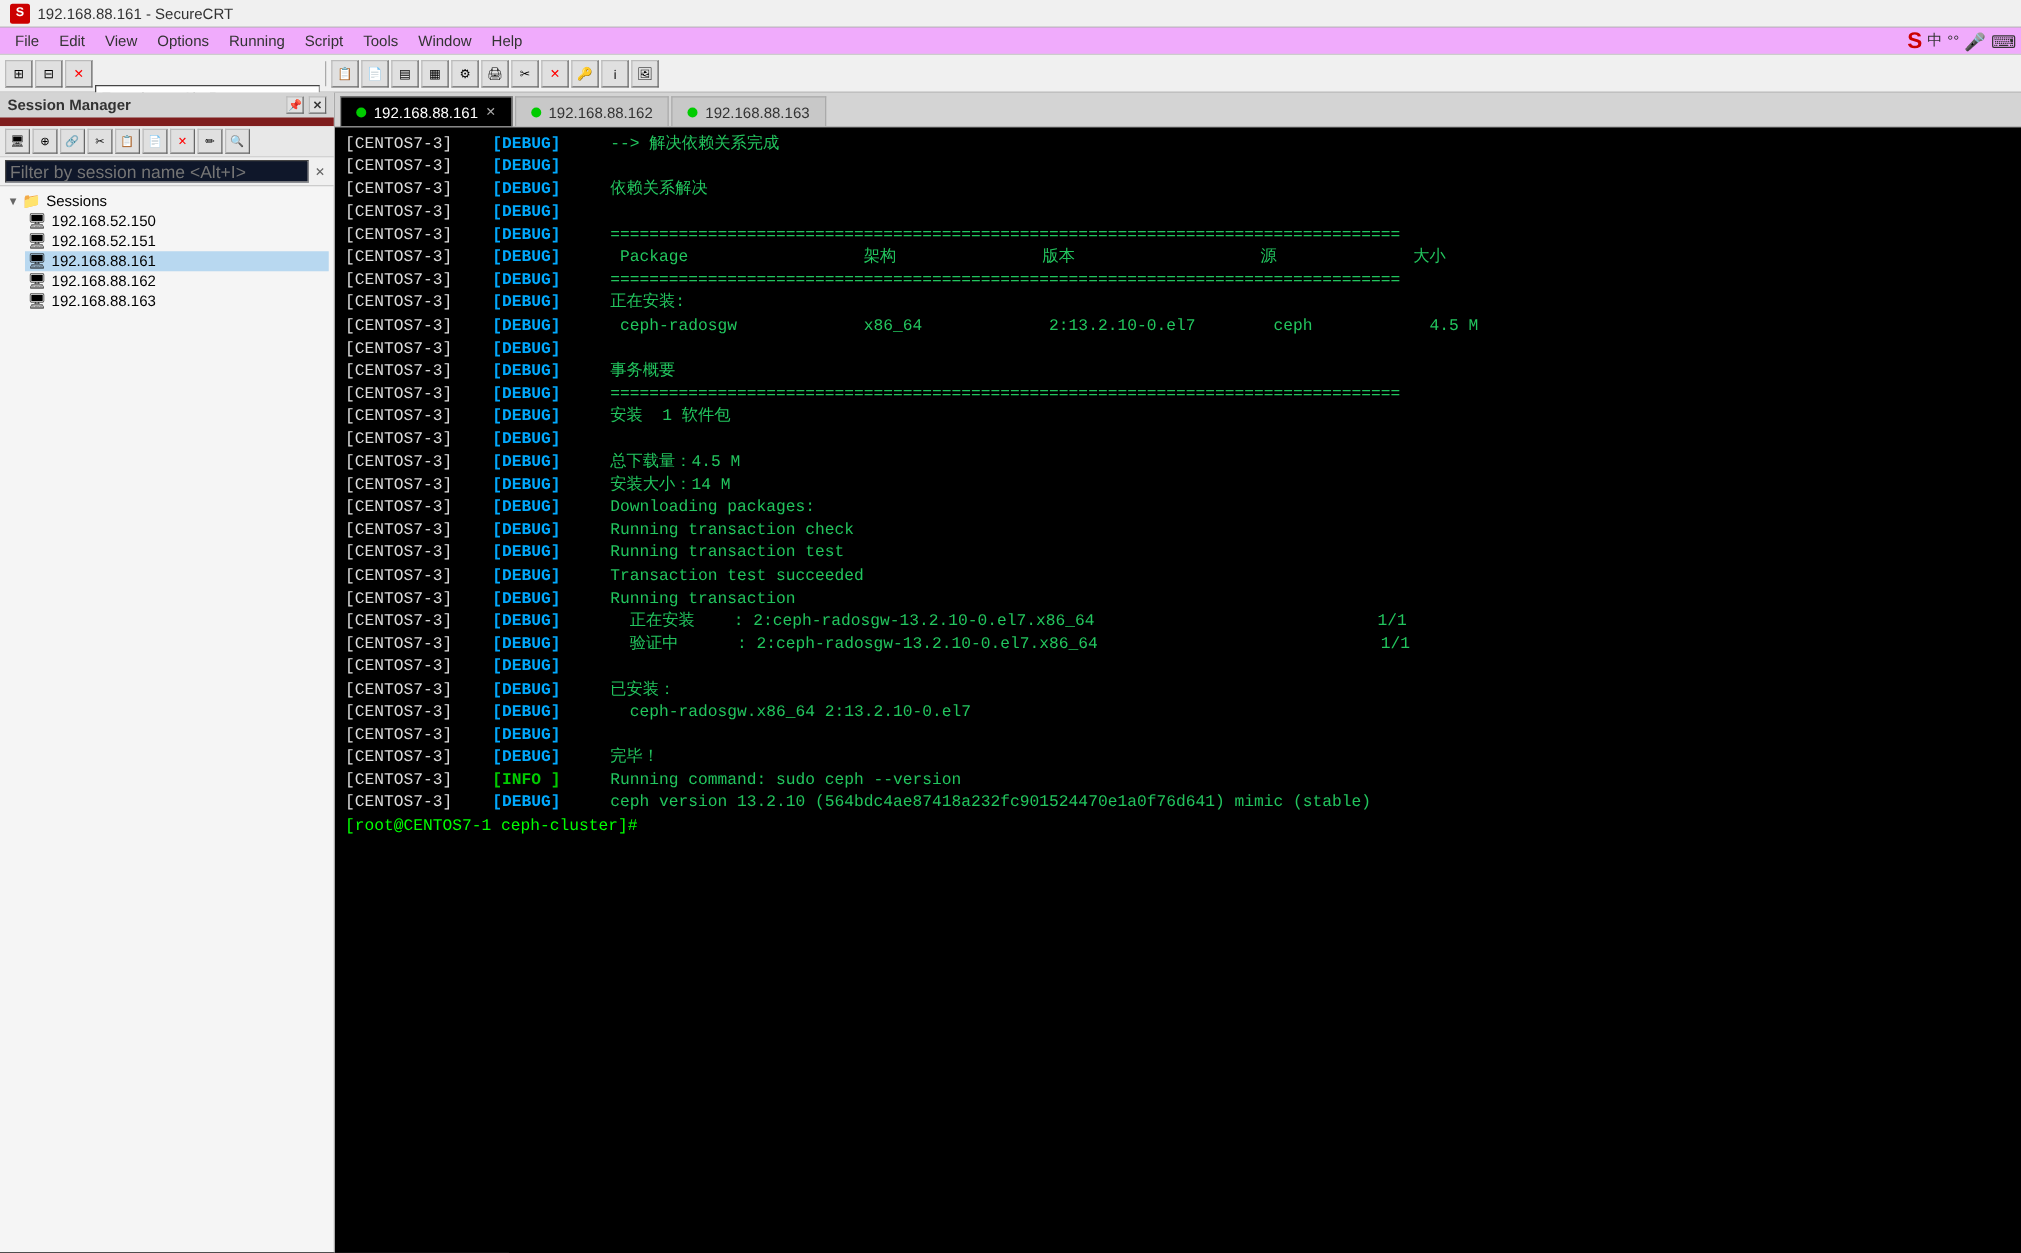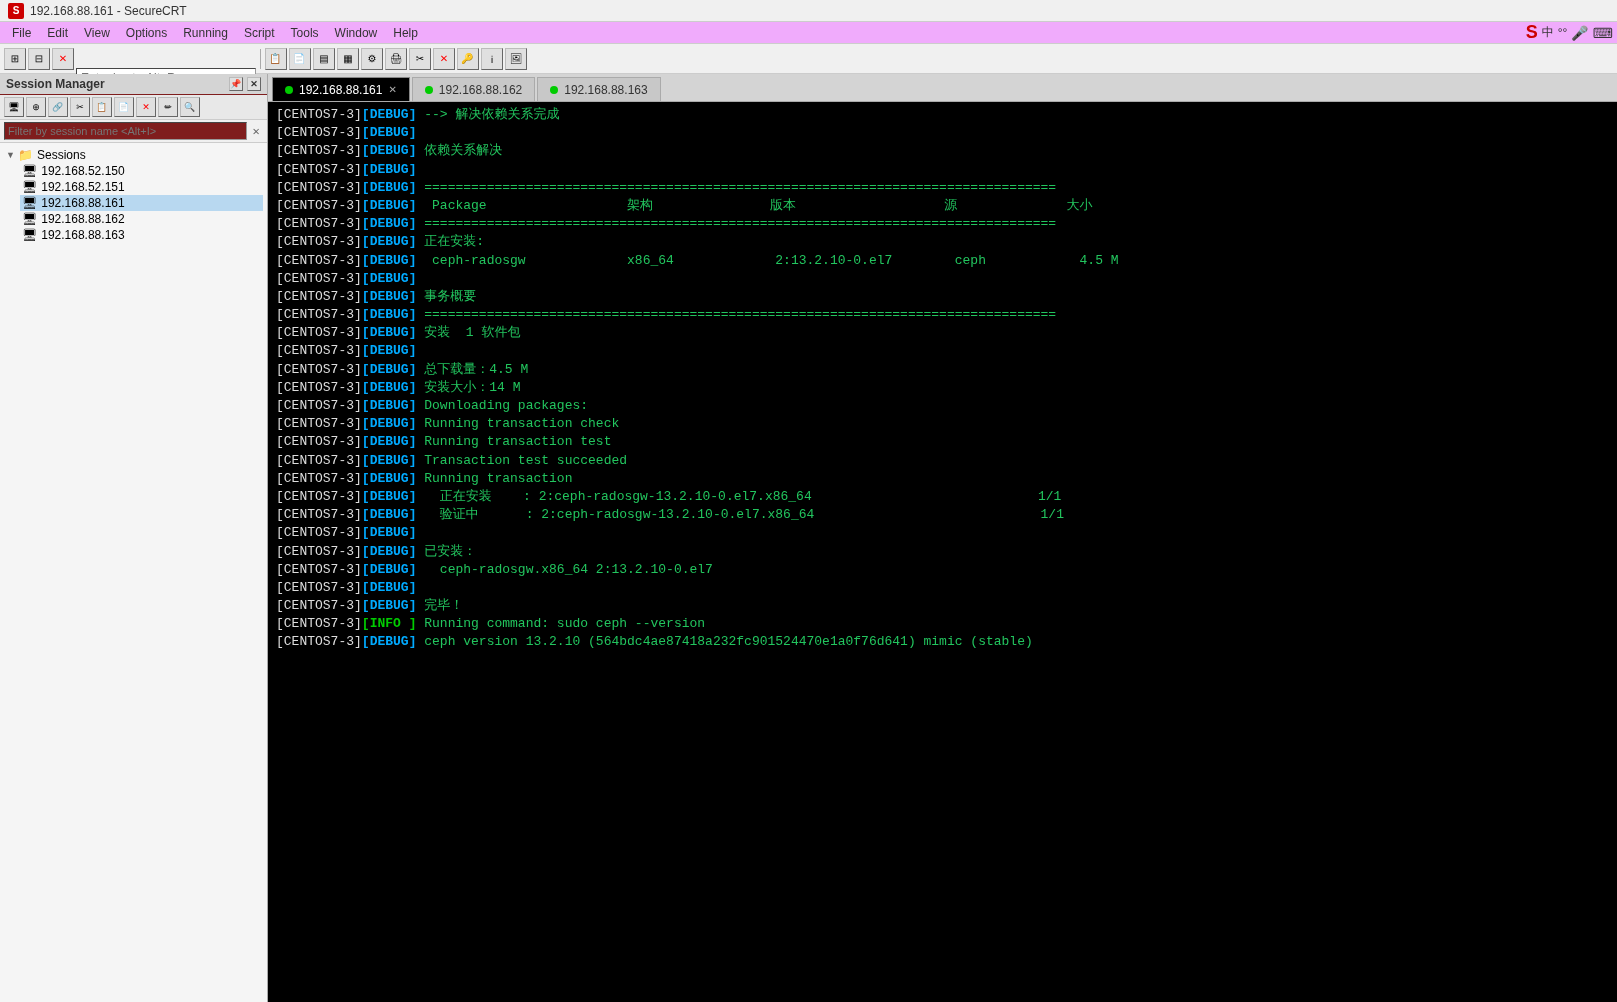"Session Manager" .session-panel-header { border-bottom: 1px solid #7f1d1d -> 7px solid #7f1d1d }
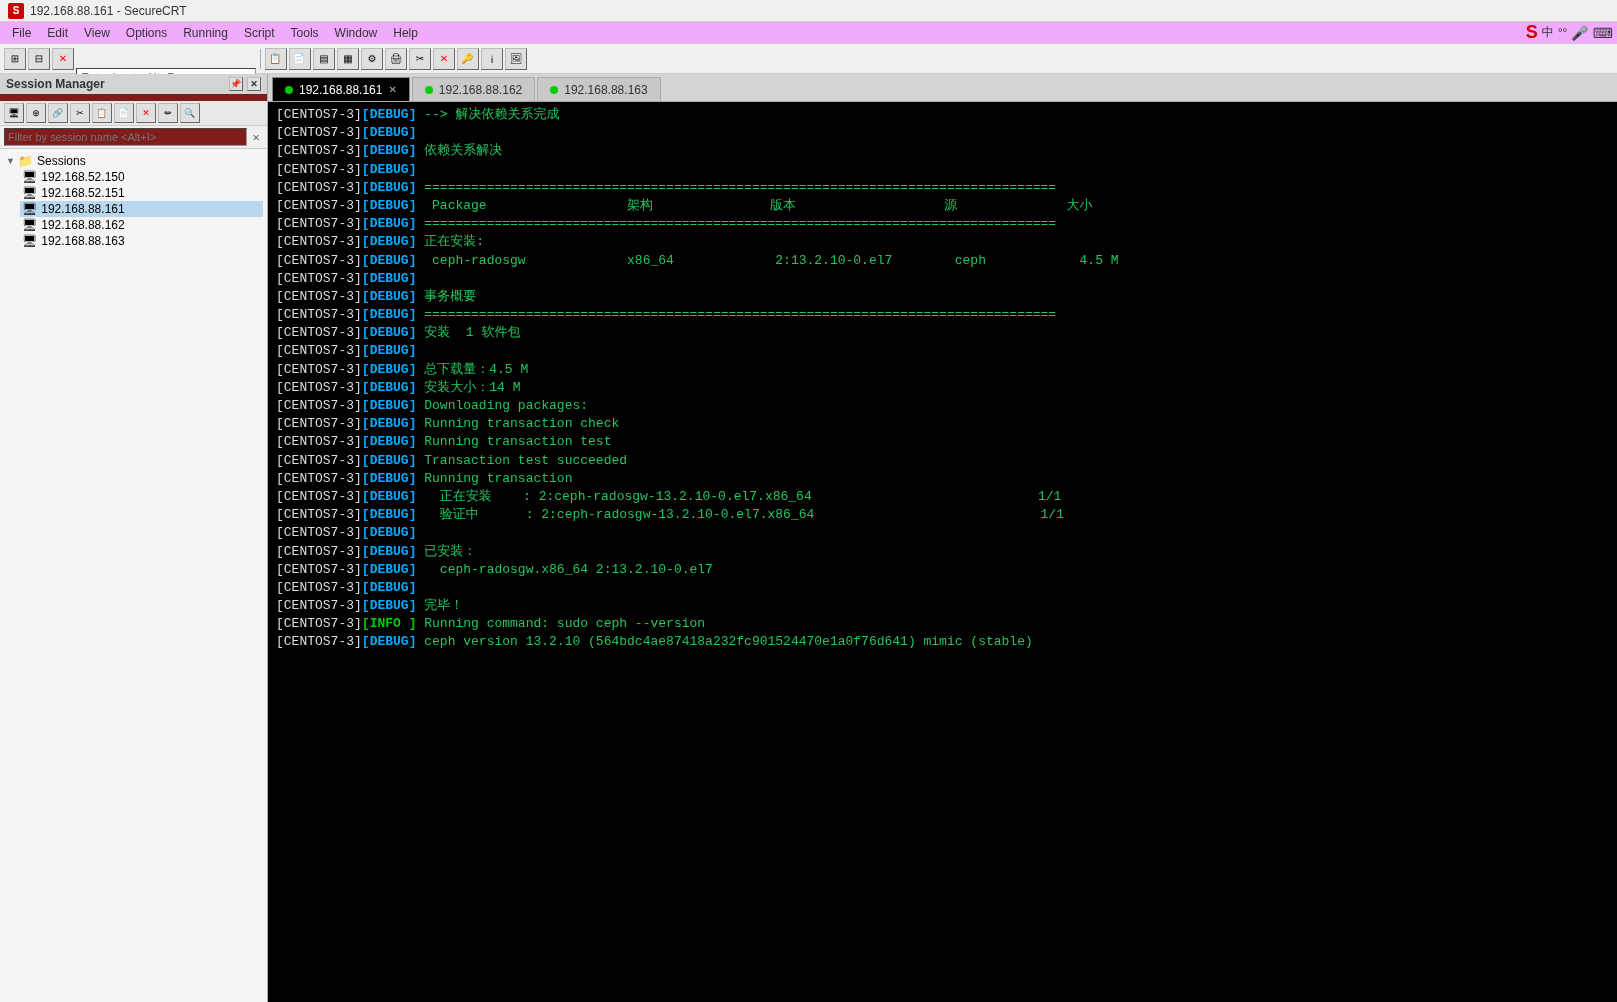"[CENTOS7-3]" .term-line { gap: none -> 32px }
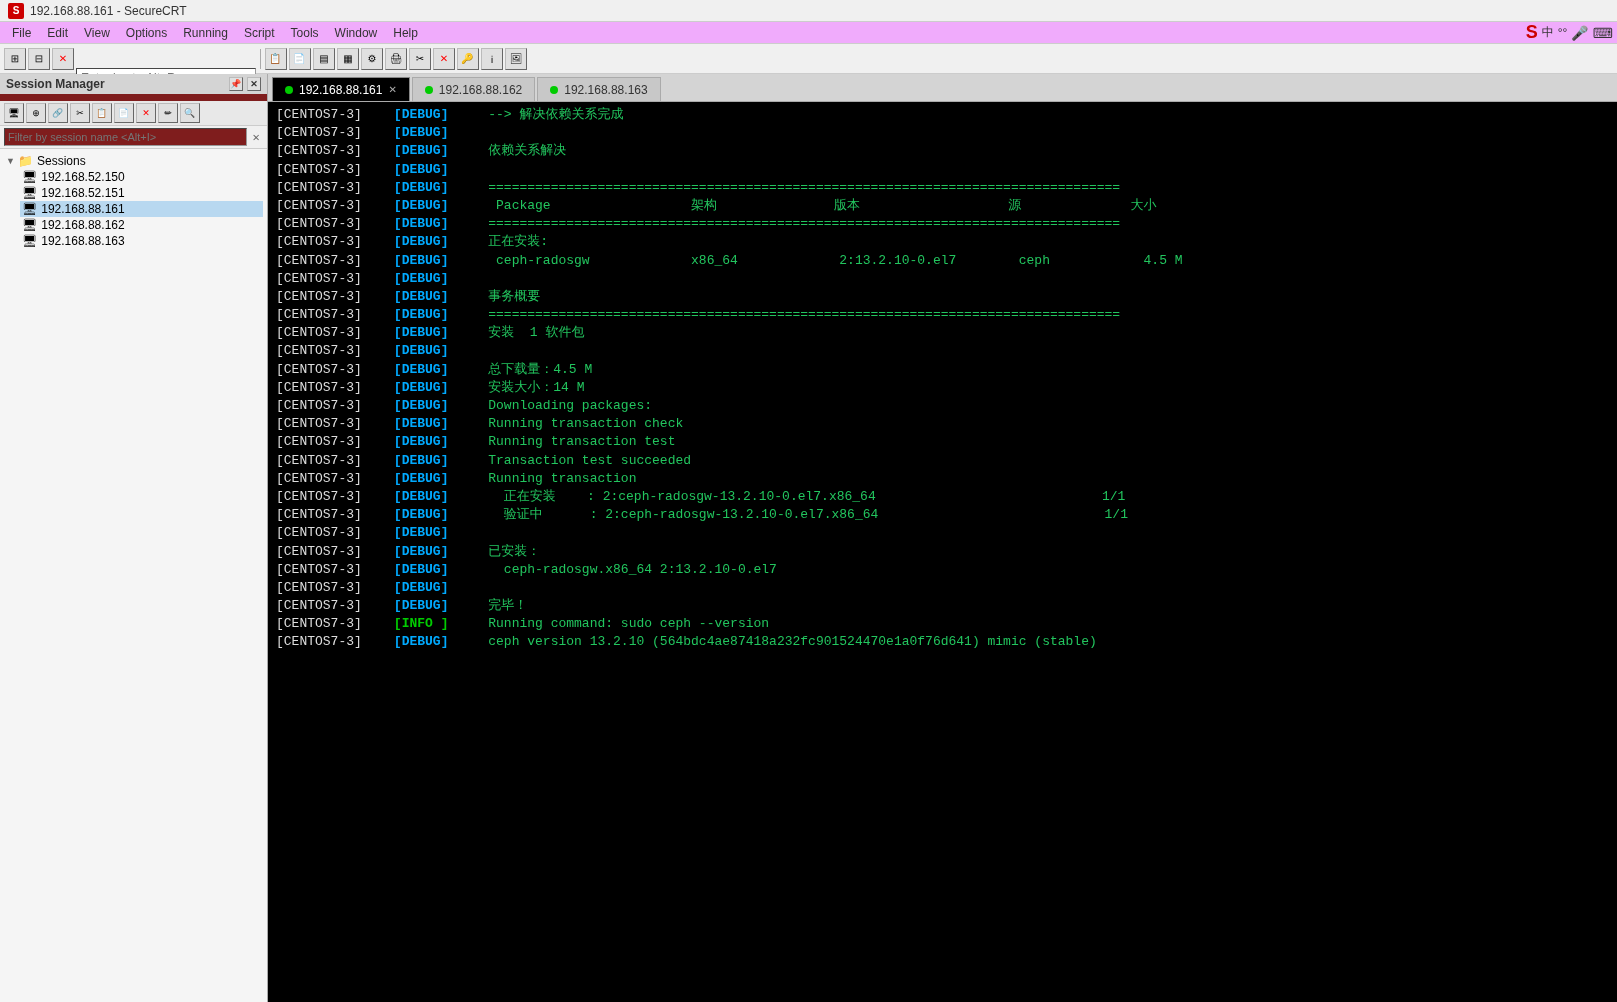"Filter by session name <Alt+I>" .filter-input { background: #7f1d1d -> #0f172a; font-size: 11px -> 14px }
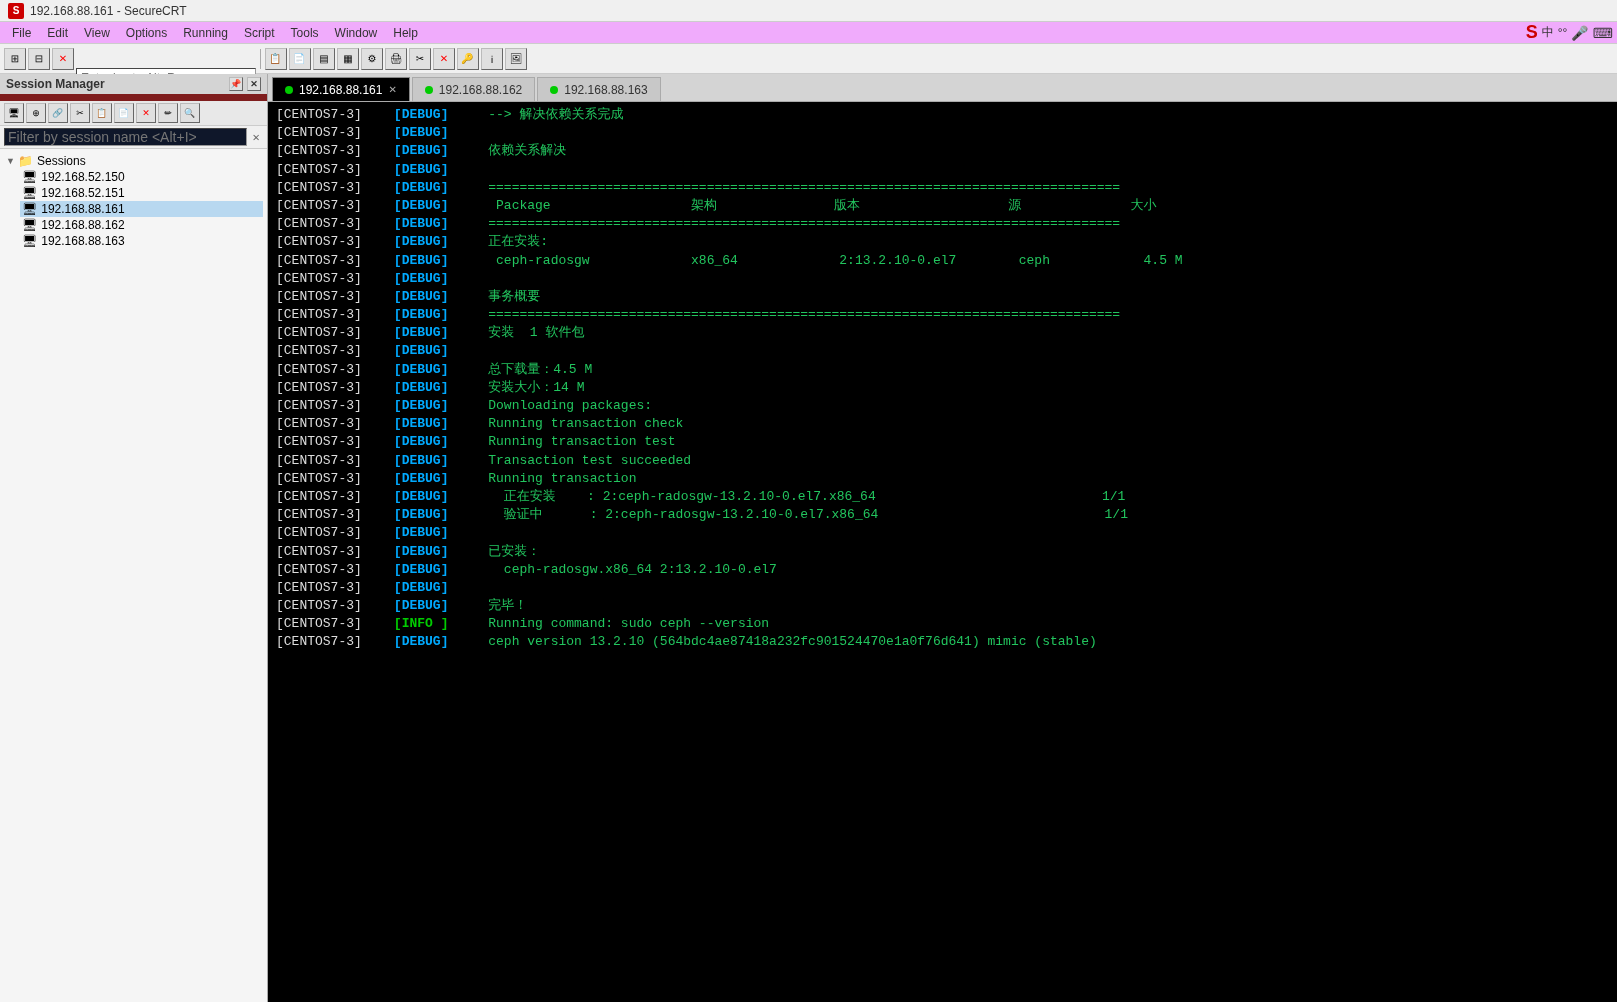"[root@CENTOS7-1 ceph-cluster]#" div.term-line { html: none -> <div><span>[root@CENTOS7-1 ceph-cluster]# </span></div> }
